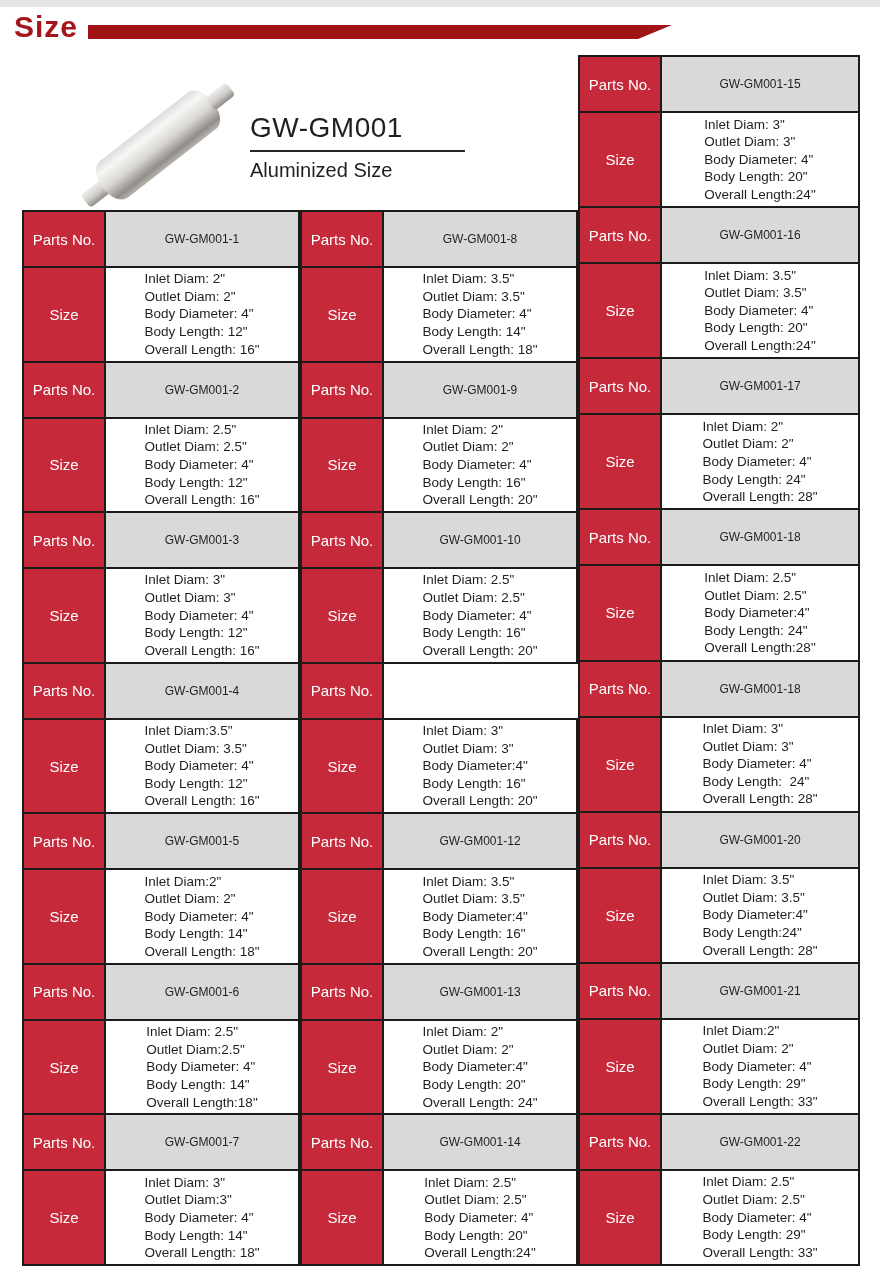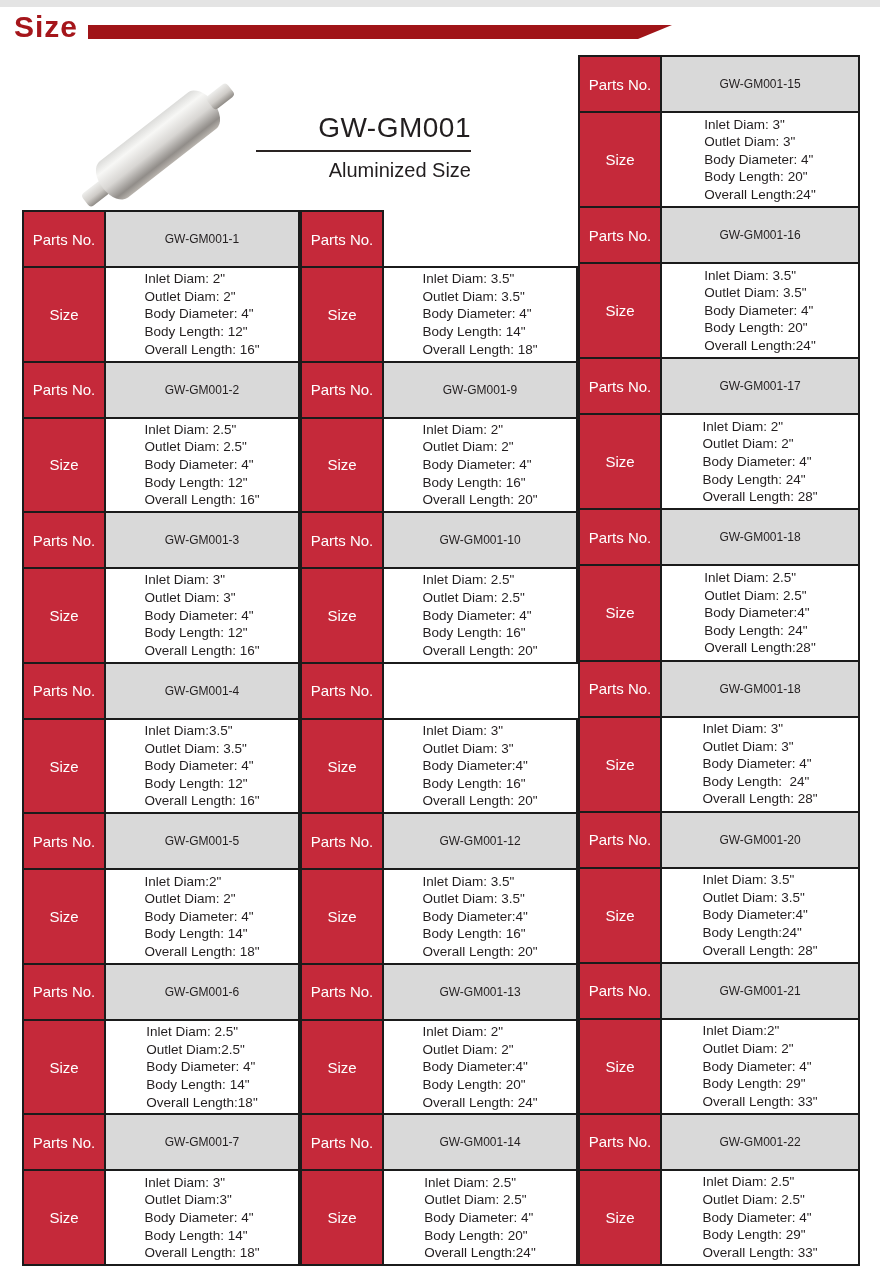"GW-GM001" .title-block { left: 256px -> 250px; text-align: right -> left }
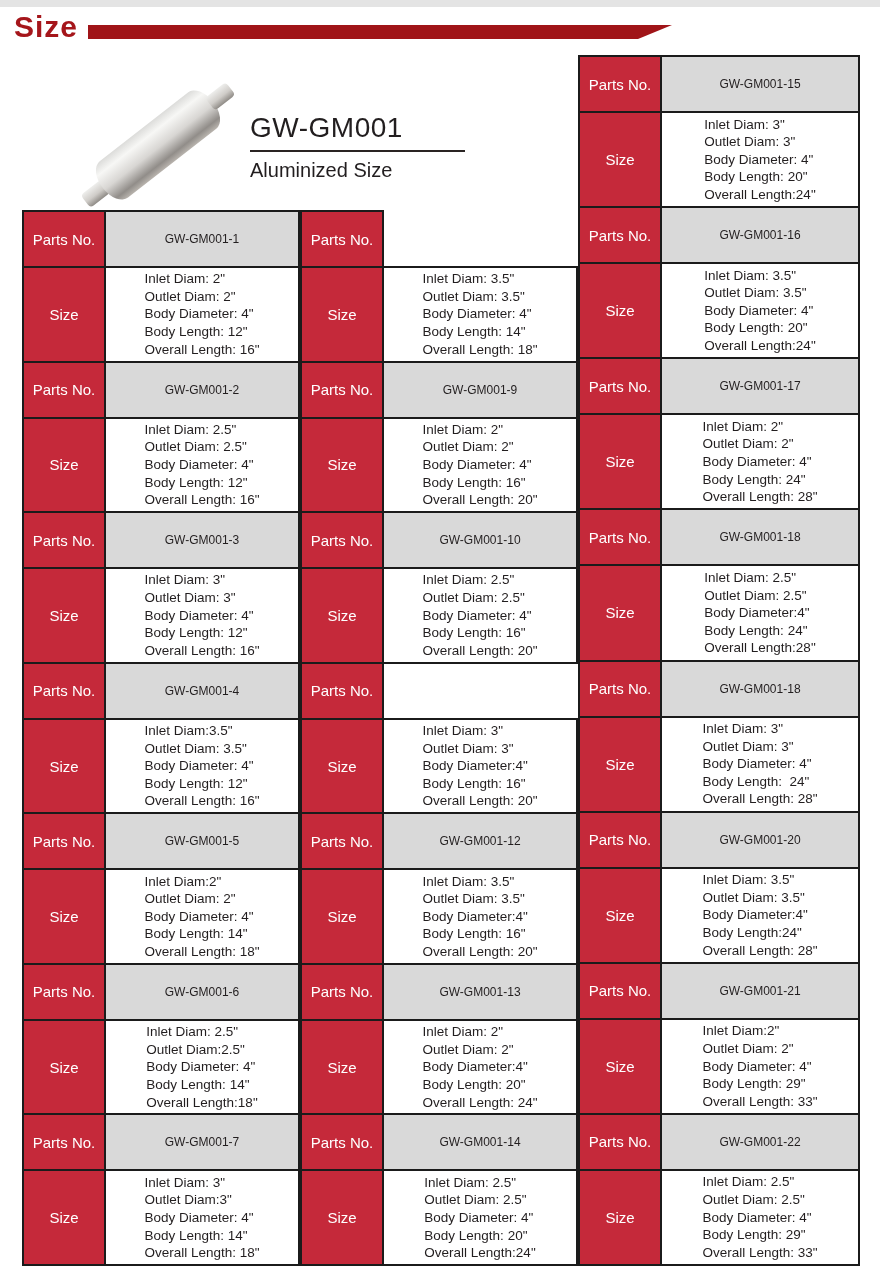"GW-GM001-8" div.cell { html: none -> <div>GW-GM001-8</div> }
